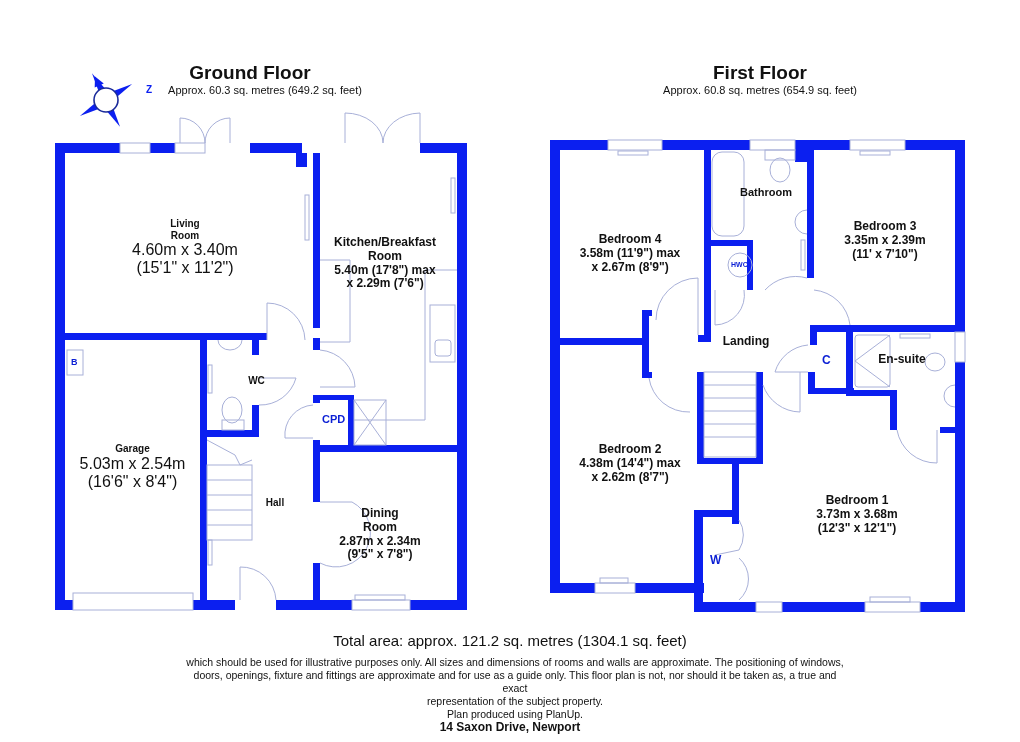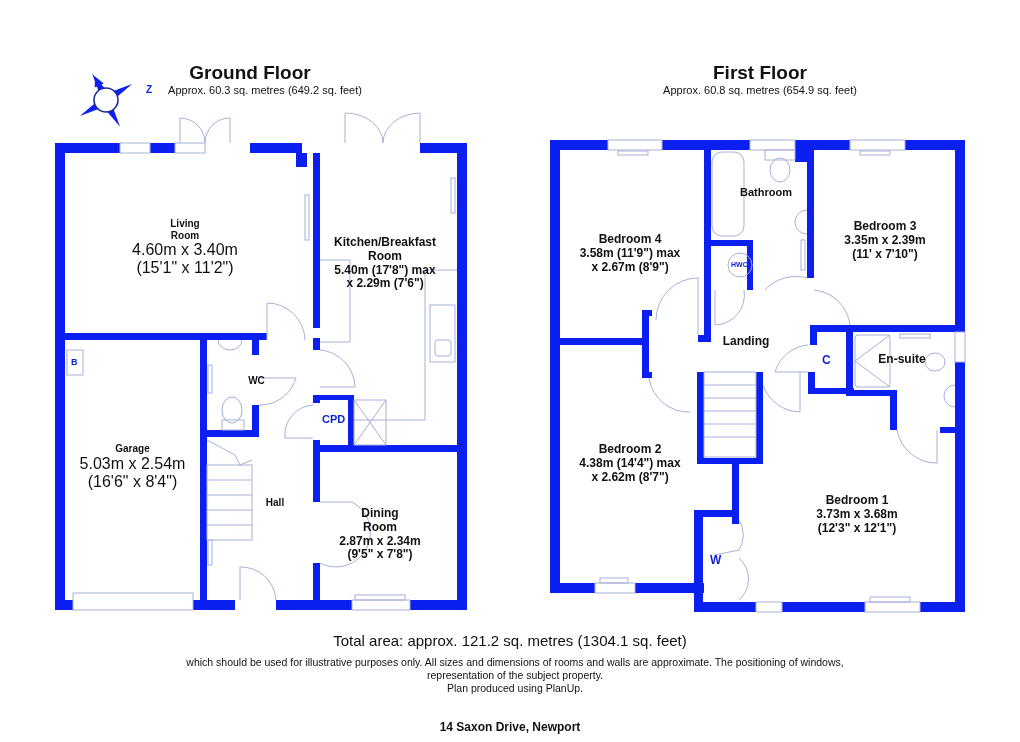"doors, openings, fixture and fittings" div { html: none -> <div>doors, openings, fixture and fittings are approximate and for use as a guide only. This floor plan is not, nor should it be taken as, a true and exact</div> }
